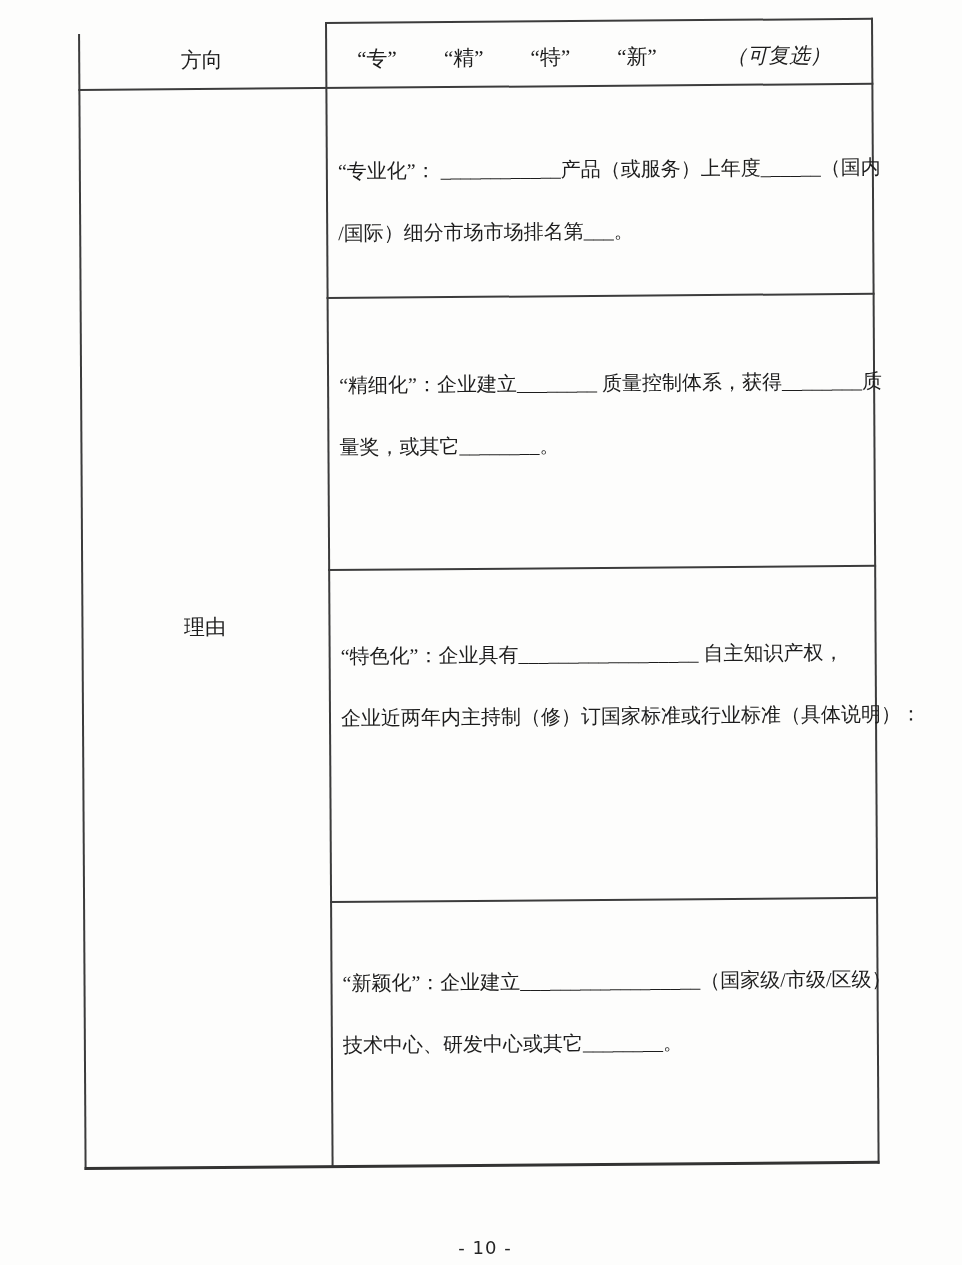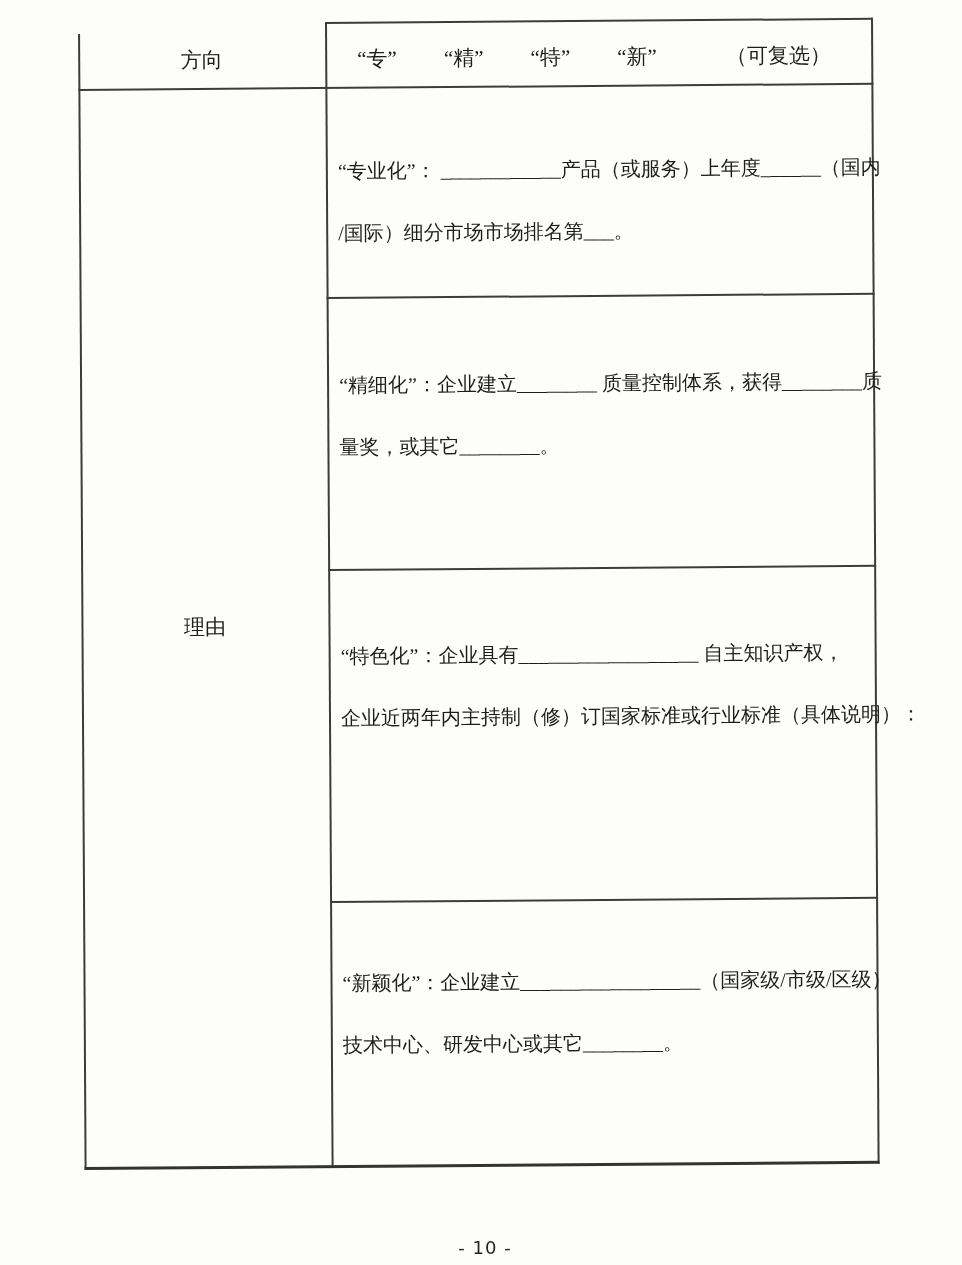"（可复选）" .opt-last { font-style: none -> italic }
